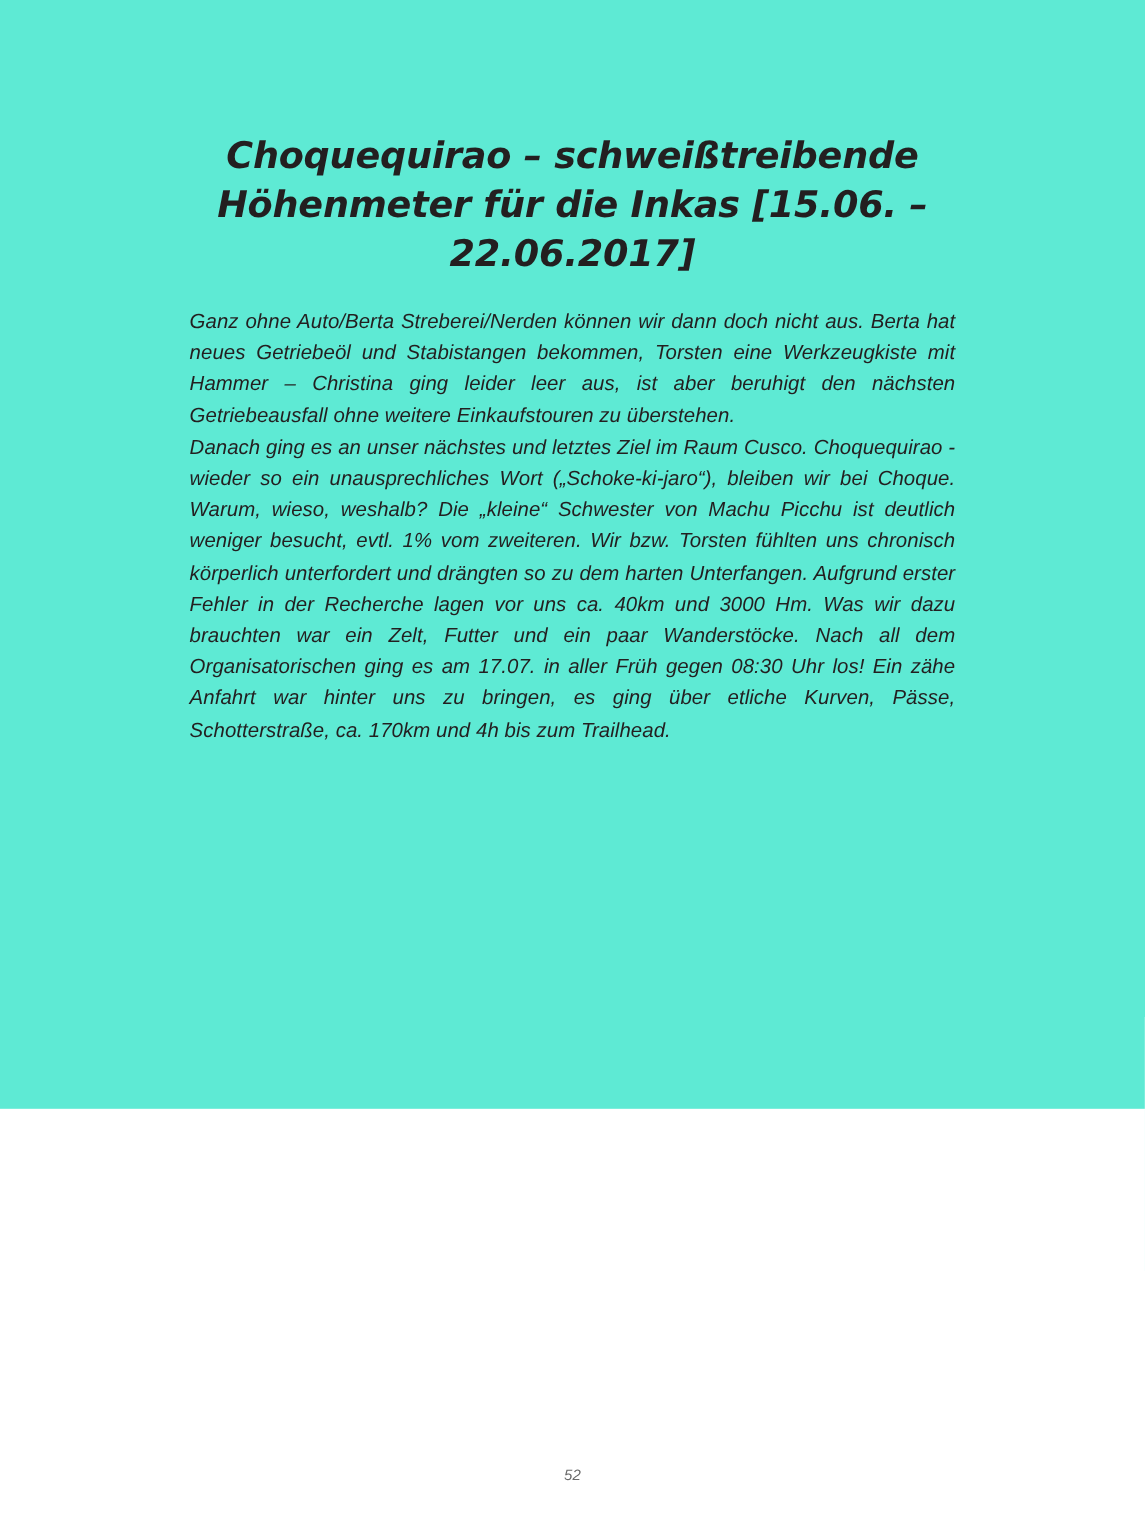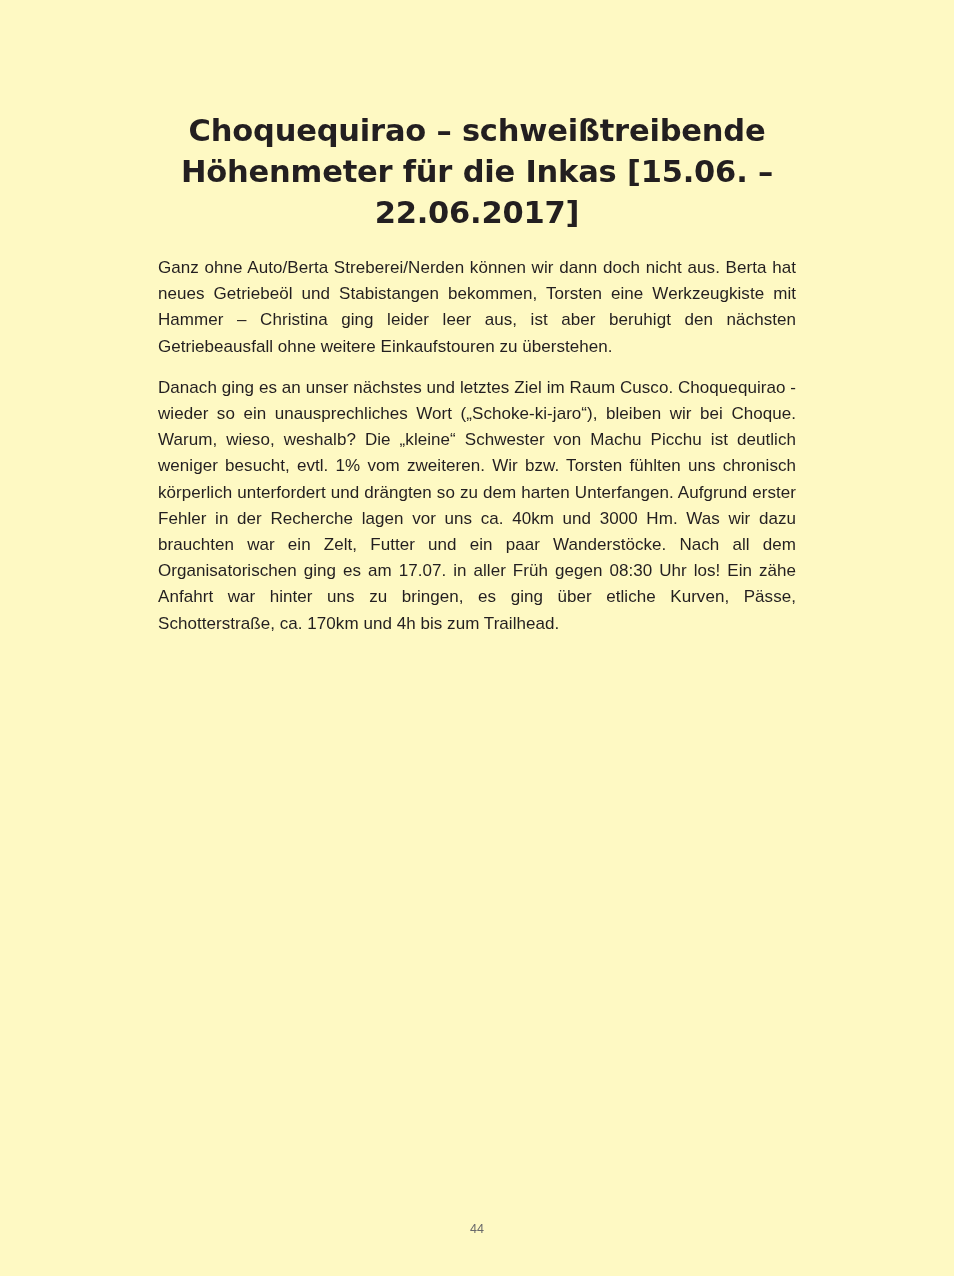"Choquequirao – schweißtreibende" .page { background: #fef9c3 -> #5eead4; font-style: none -> italic; height: 1276px -> 924px }
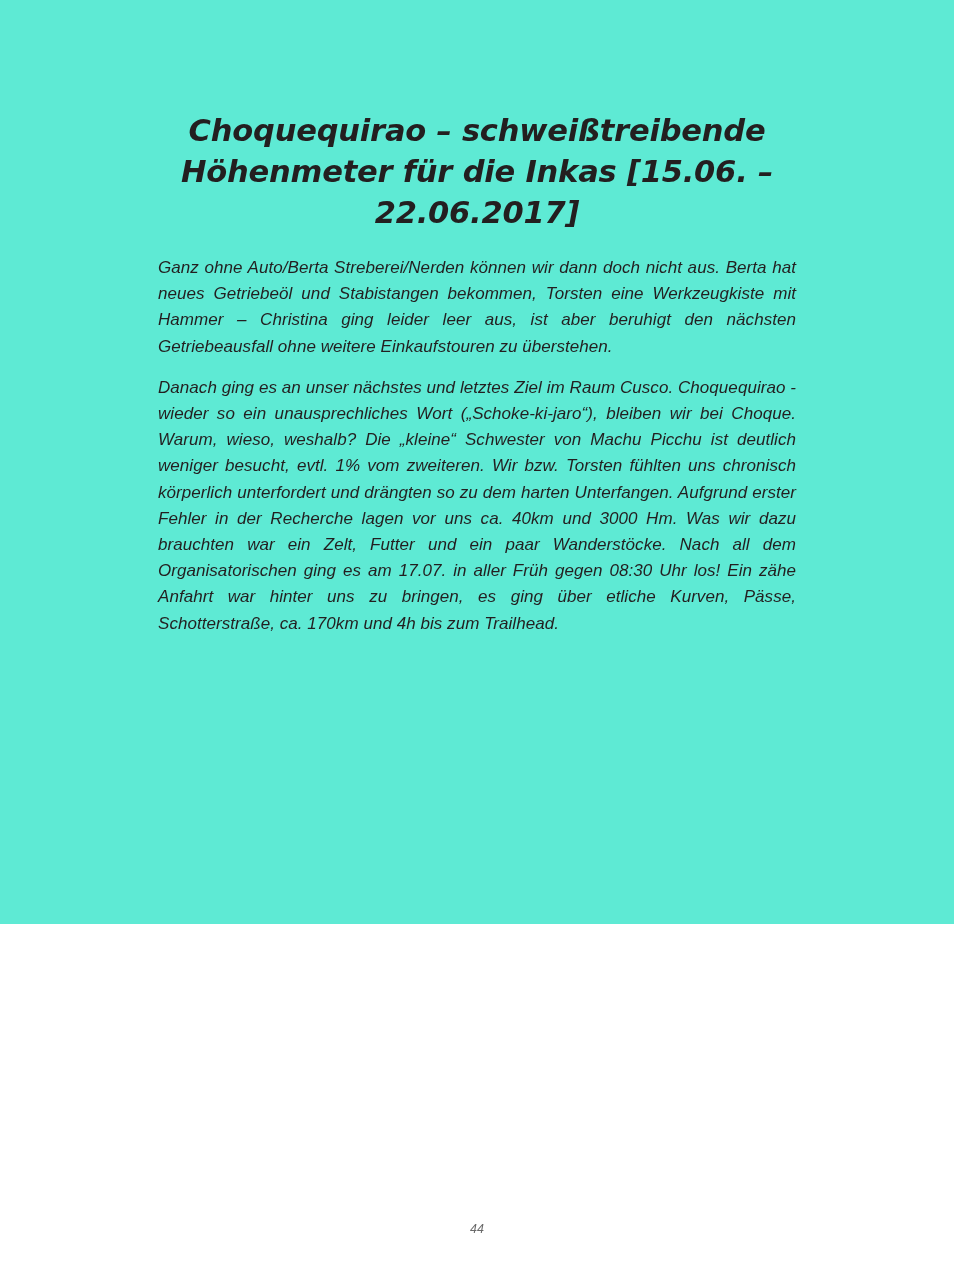"Danach ging es an unser" .para + .para { margin-top: 15px -> 0 }
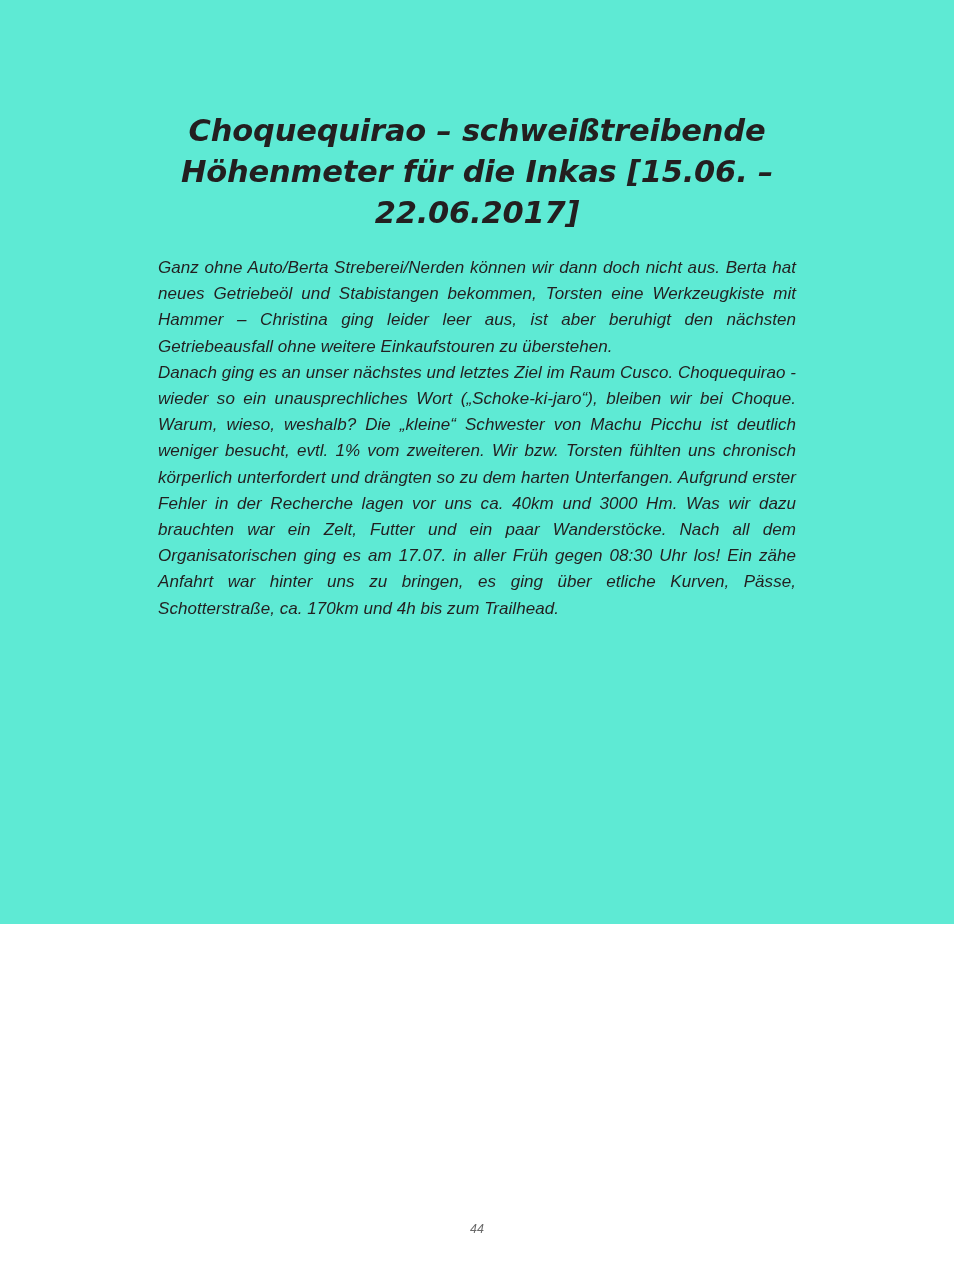"44" div.page-number { text: 44 -> 52 }
